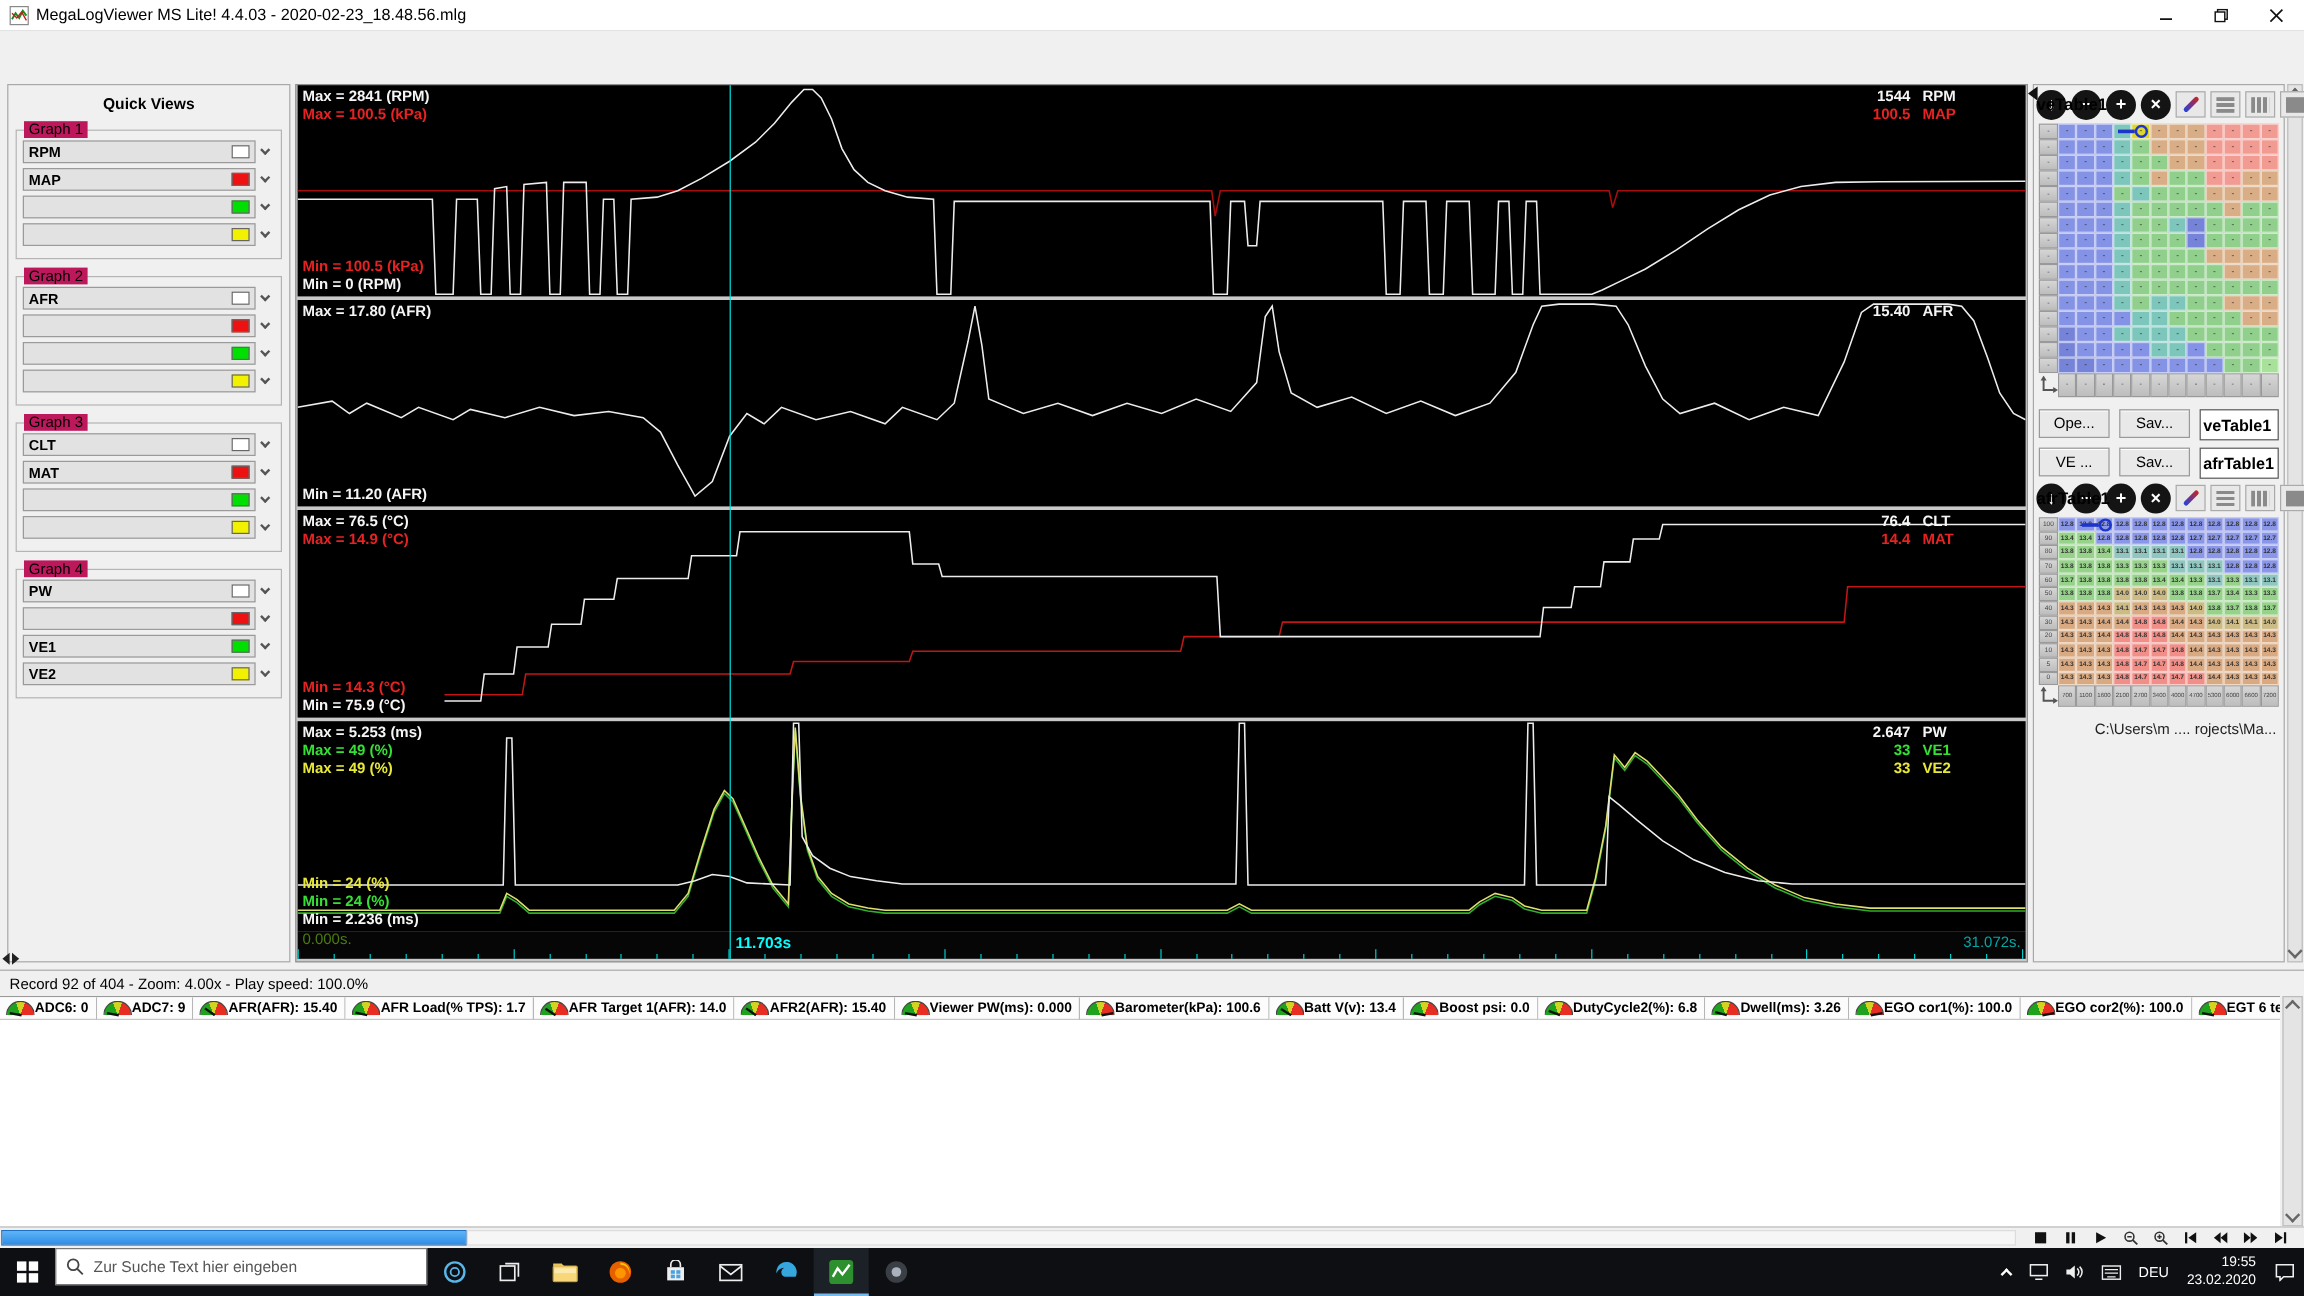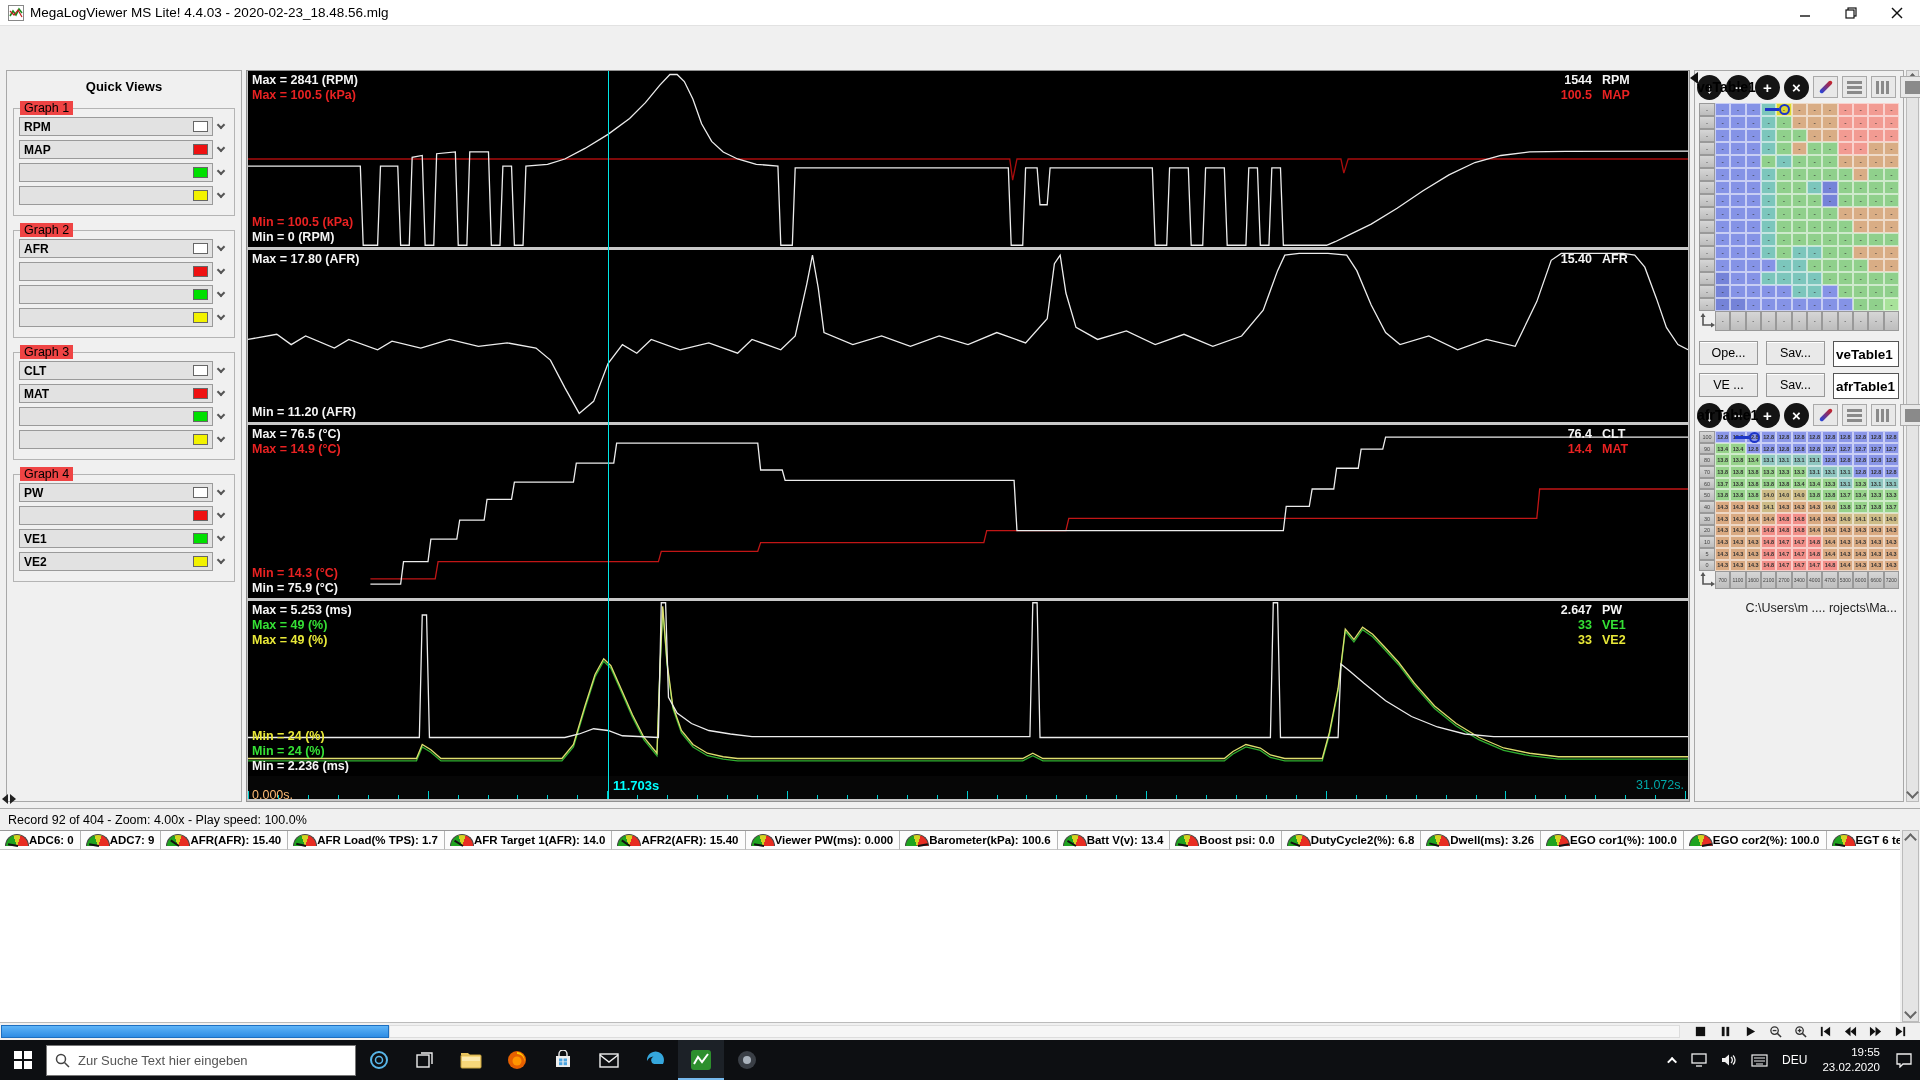"Graph 1" .qv-legend { background: #ef4444 -> #be185d }
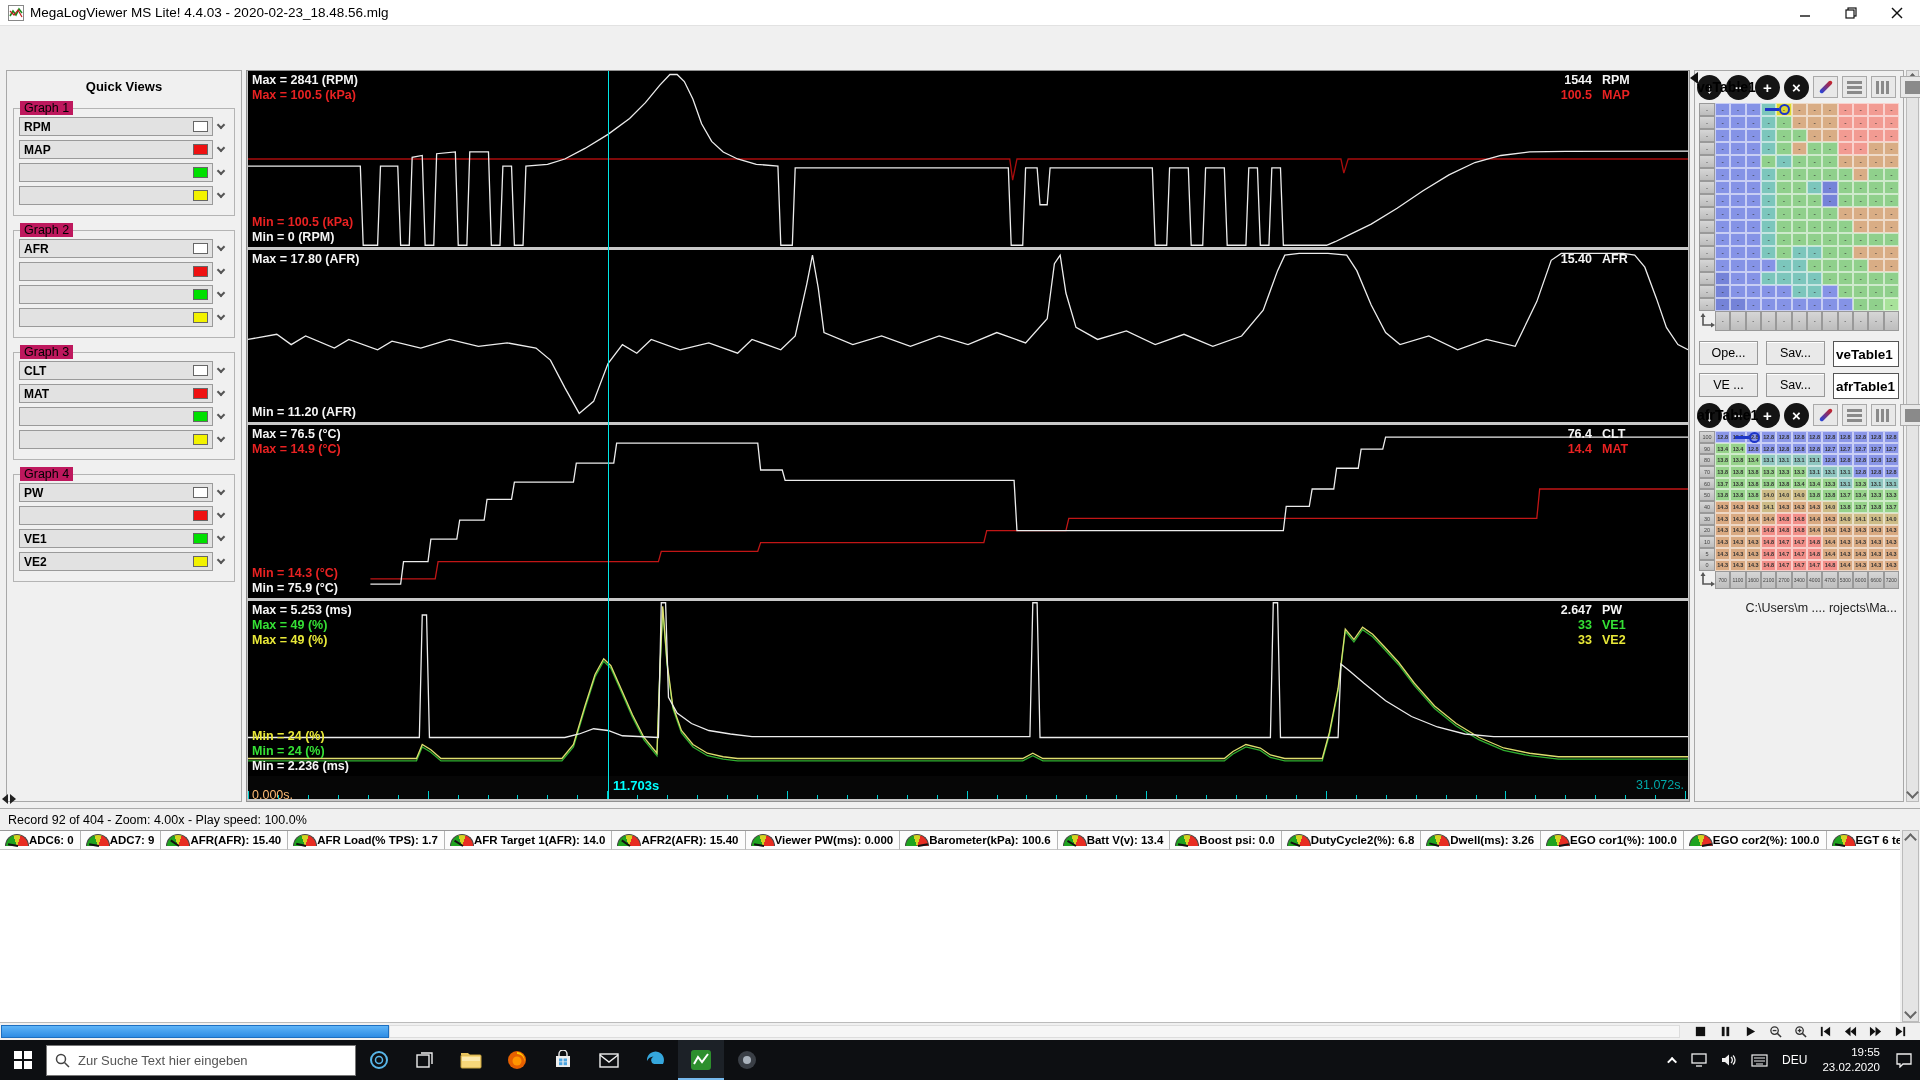"0.000s." .taxis .t0 { color: #fdba74 -> #4d7c0f; top: 12px -> 0 }
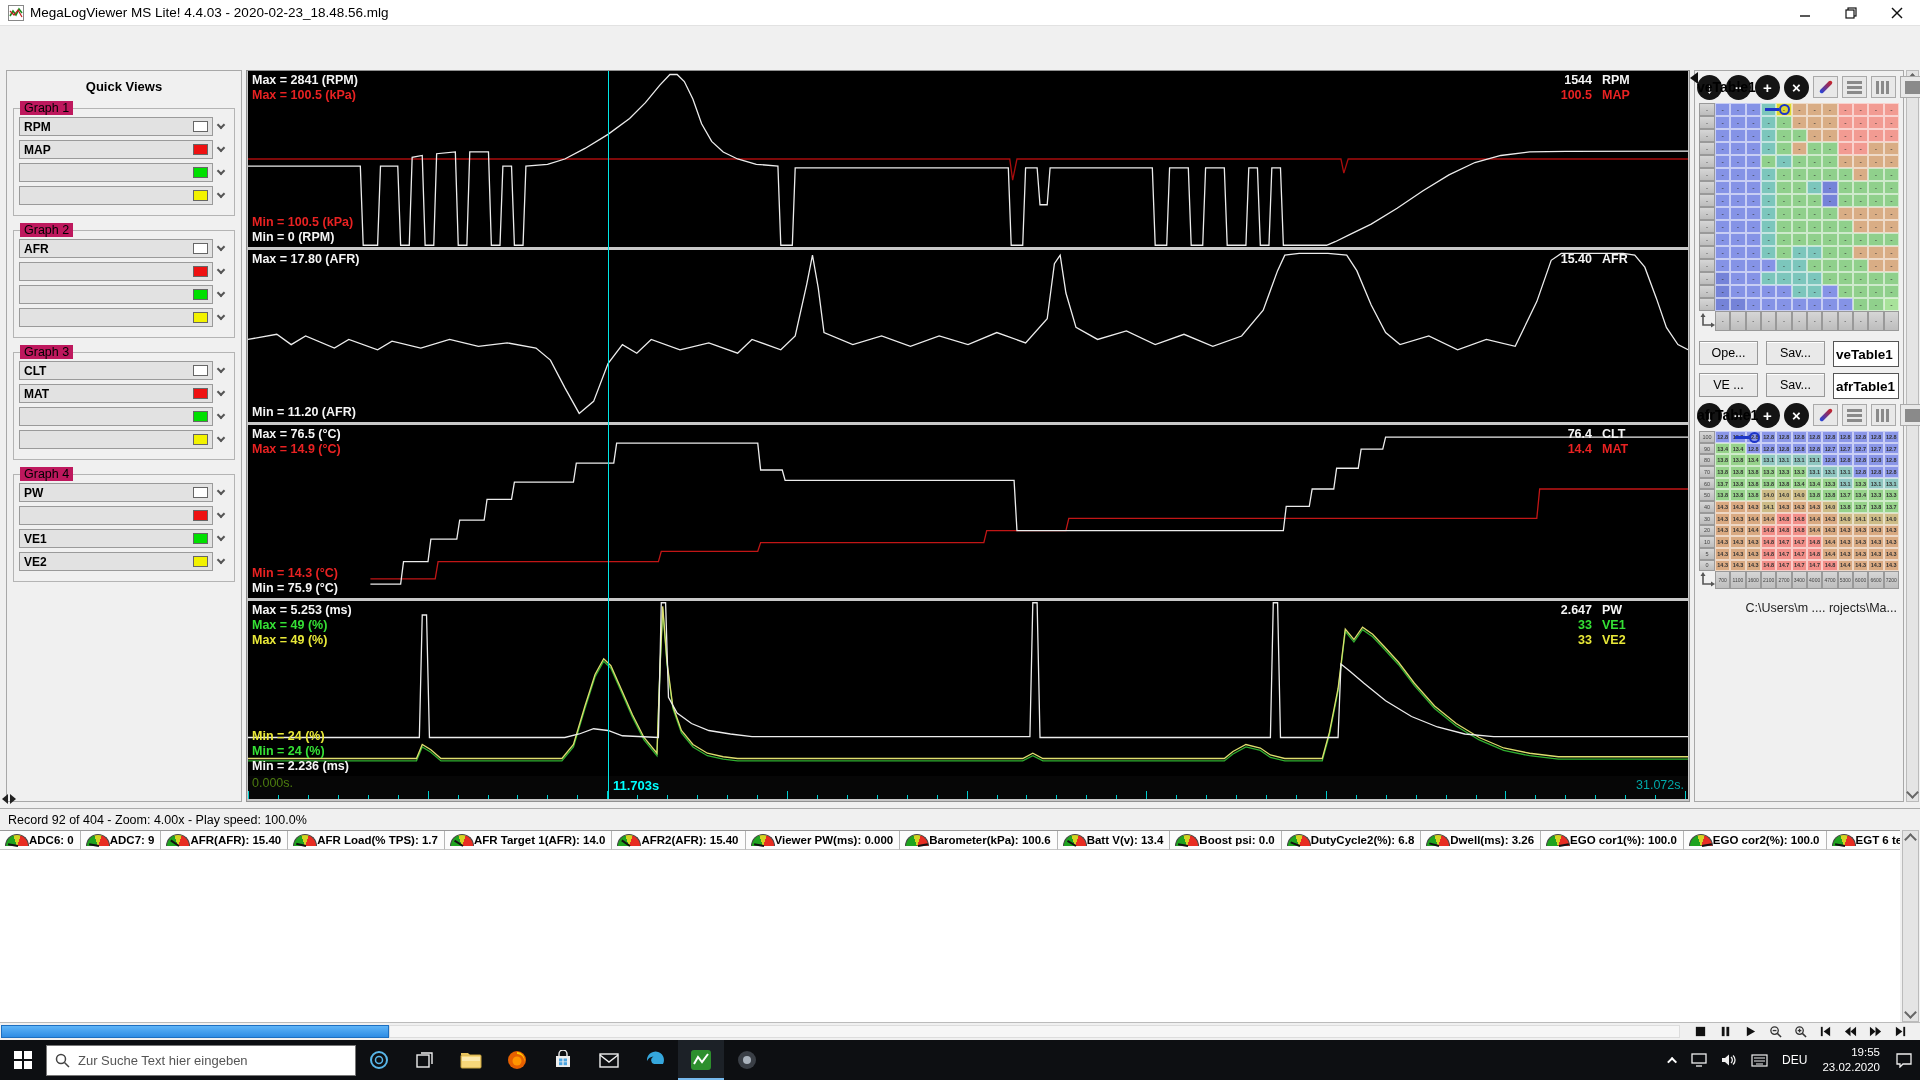"Zur Suche Text hier eingeben" .taskbar { align-items: center -> none }
